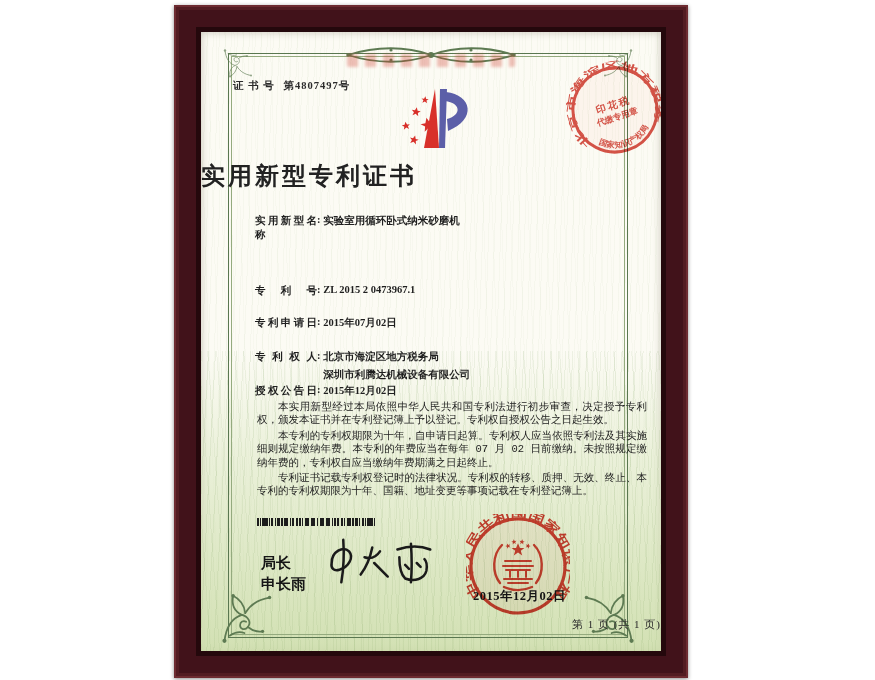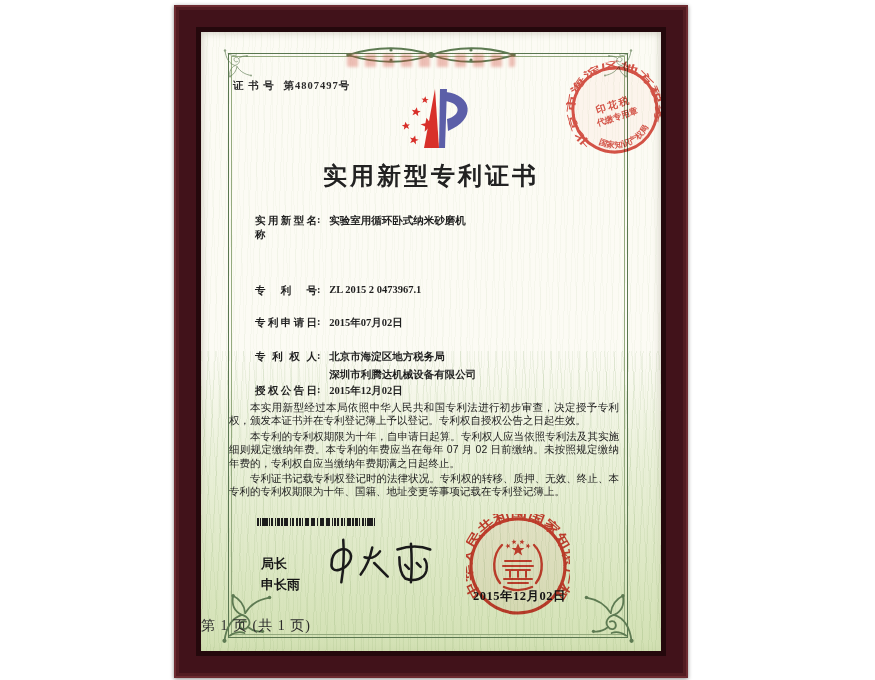"实用新型专利证书" .title { text-align: center -> left }
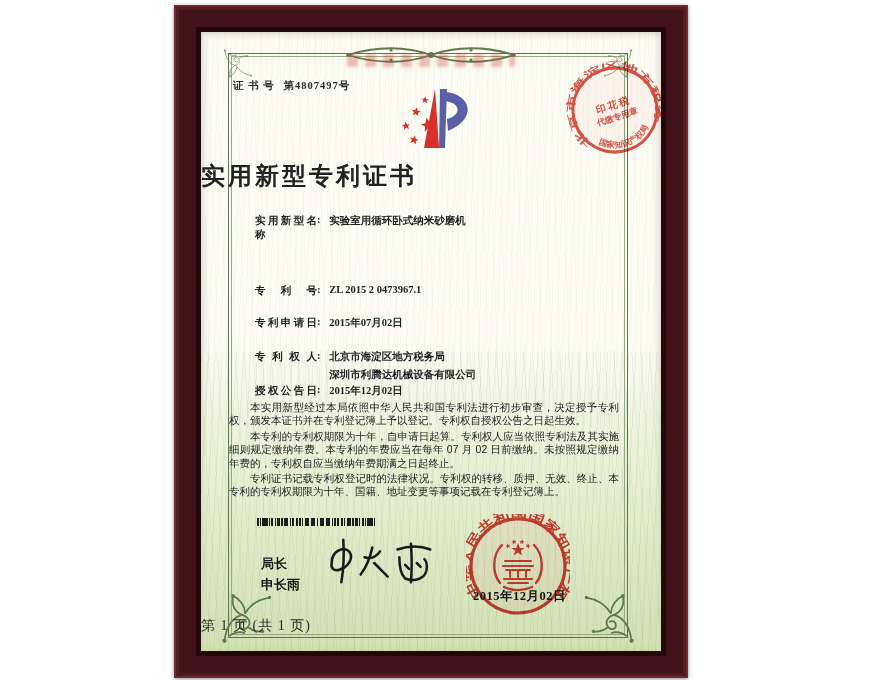"实验室用循环卧式纳米砂磨机" .row .val { margin-left: 6px -> none }
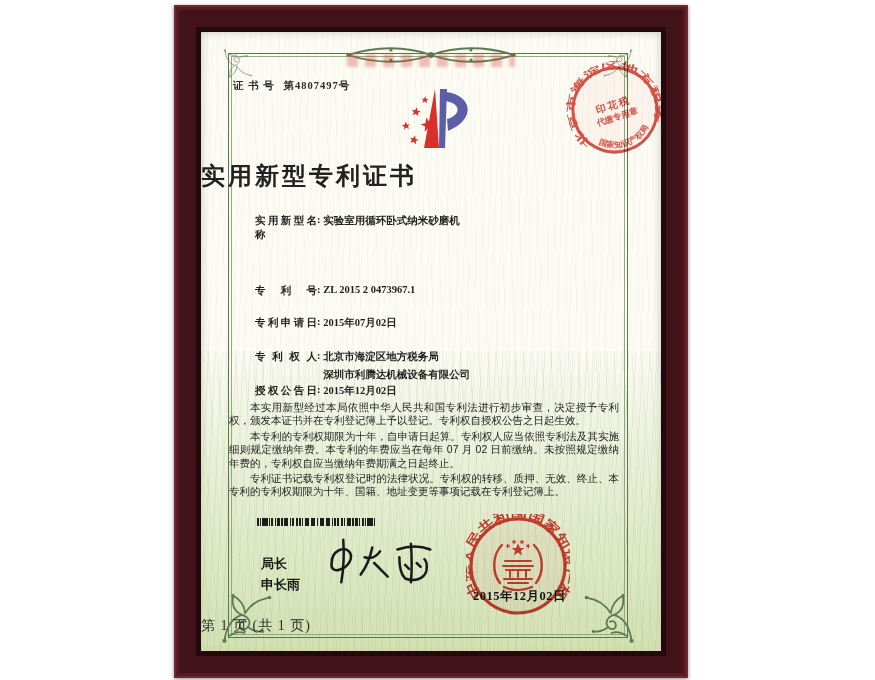"本实用新型经过本局依照中华人民共和国专利法进行初步审查，决定授予专利权，颁发本证" .paras { font-family: Liberation Sans, sans-serif -> Liberation Mono, monospace; left: 28px -> 56px }
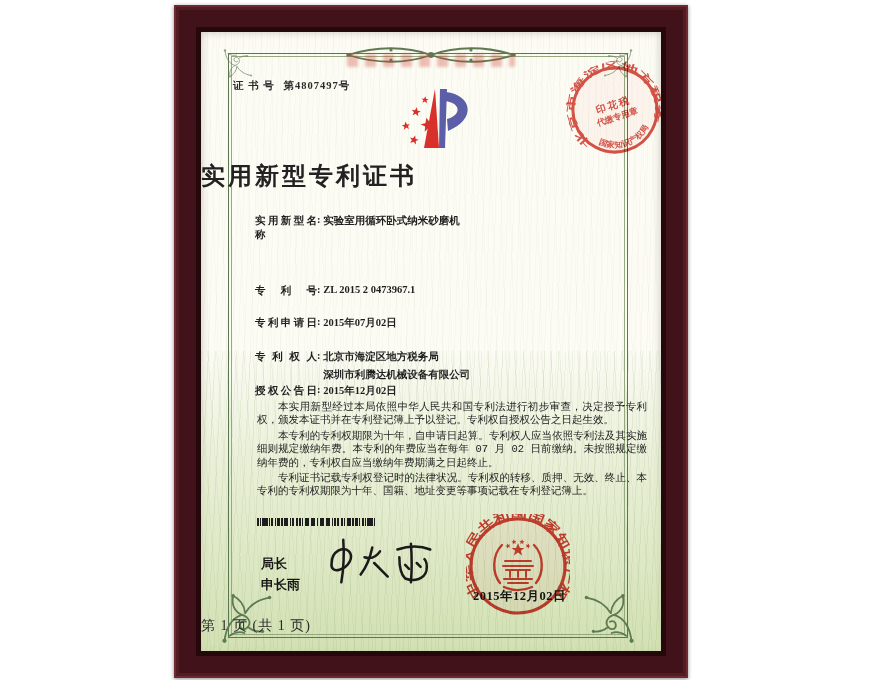"局长" .director { font-family: none -> Liberation Serif, serif; font-size: 13px -> 15px }
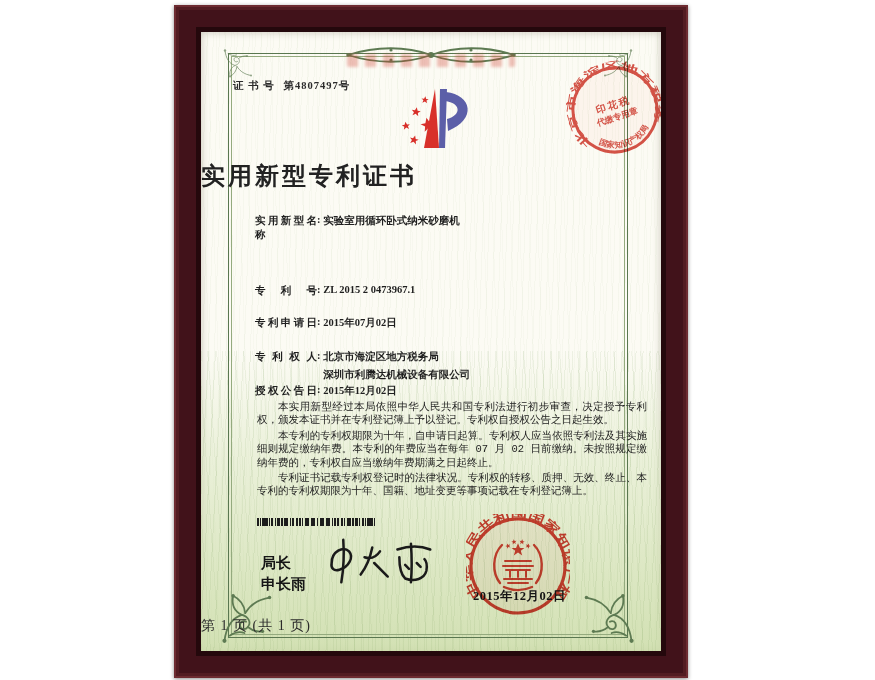"第 1 页 (共 1" .footer-page { font-size: 14px -> 11px; text-align: left -> right }
